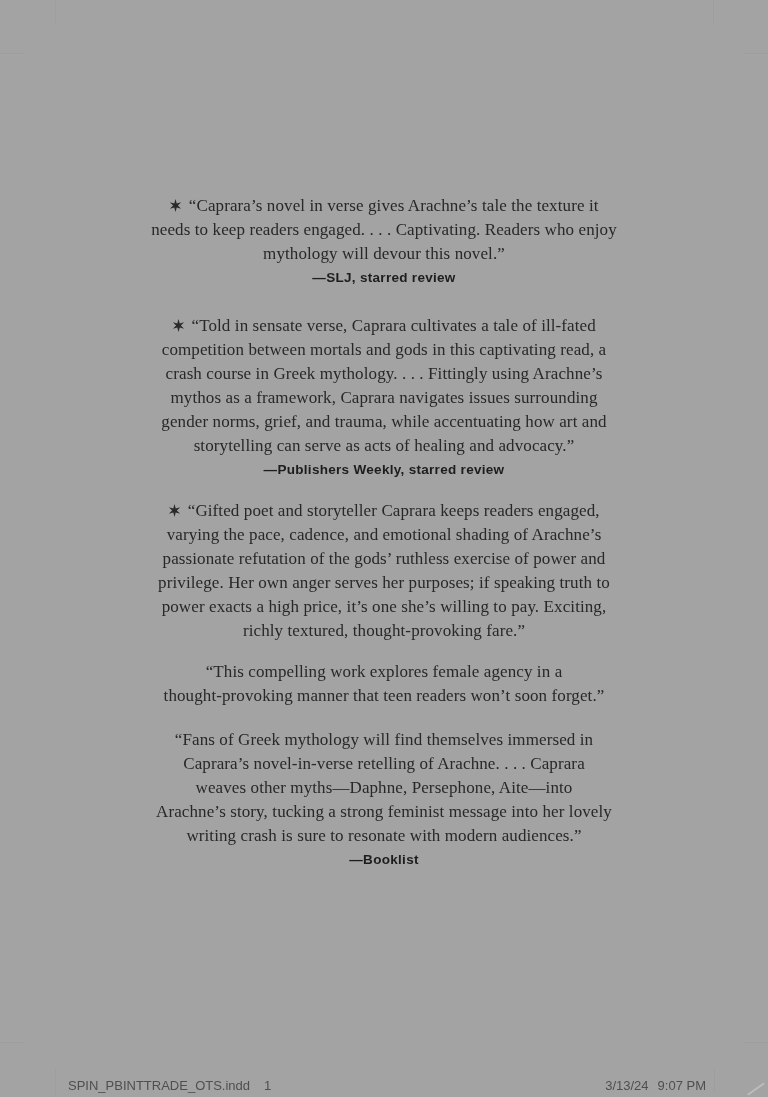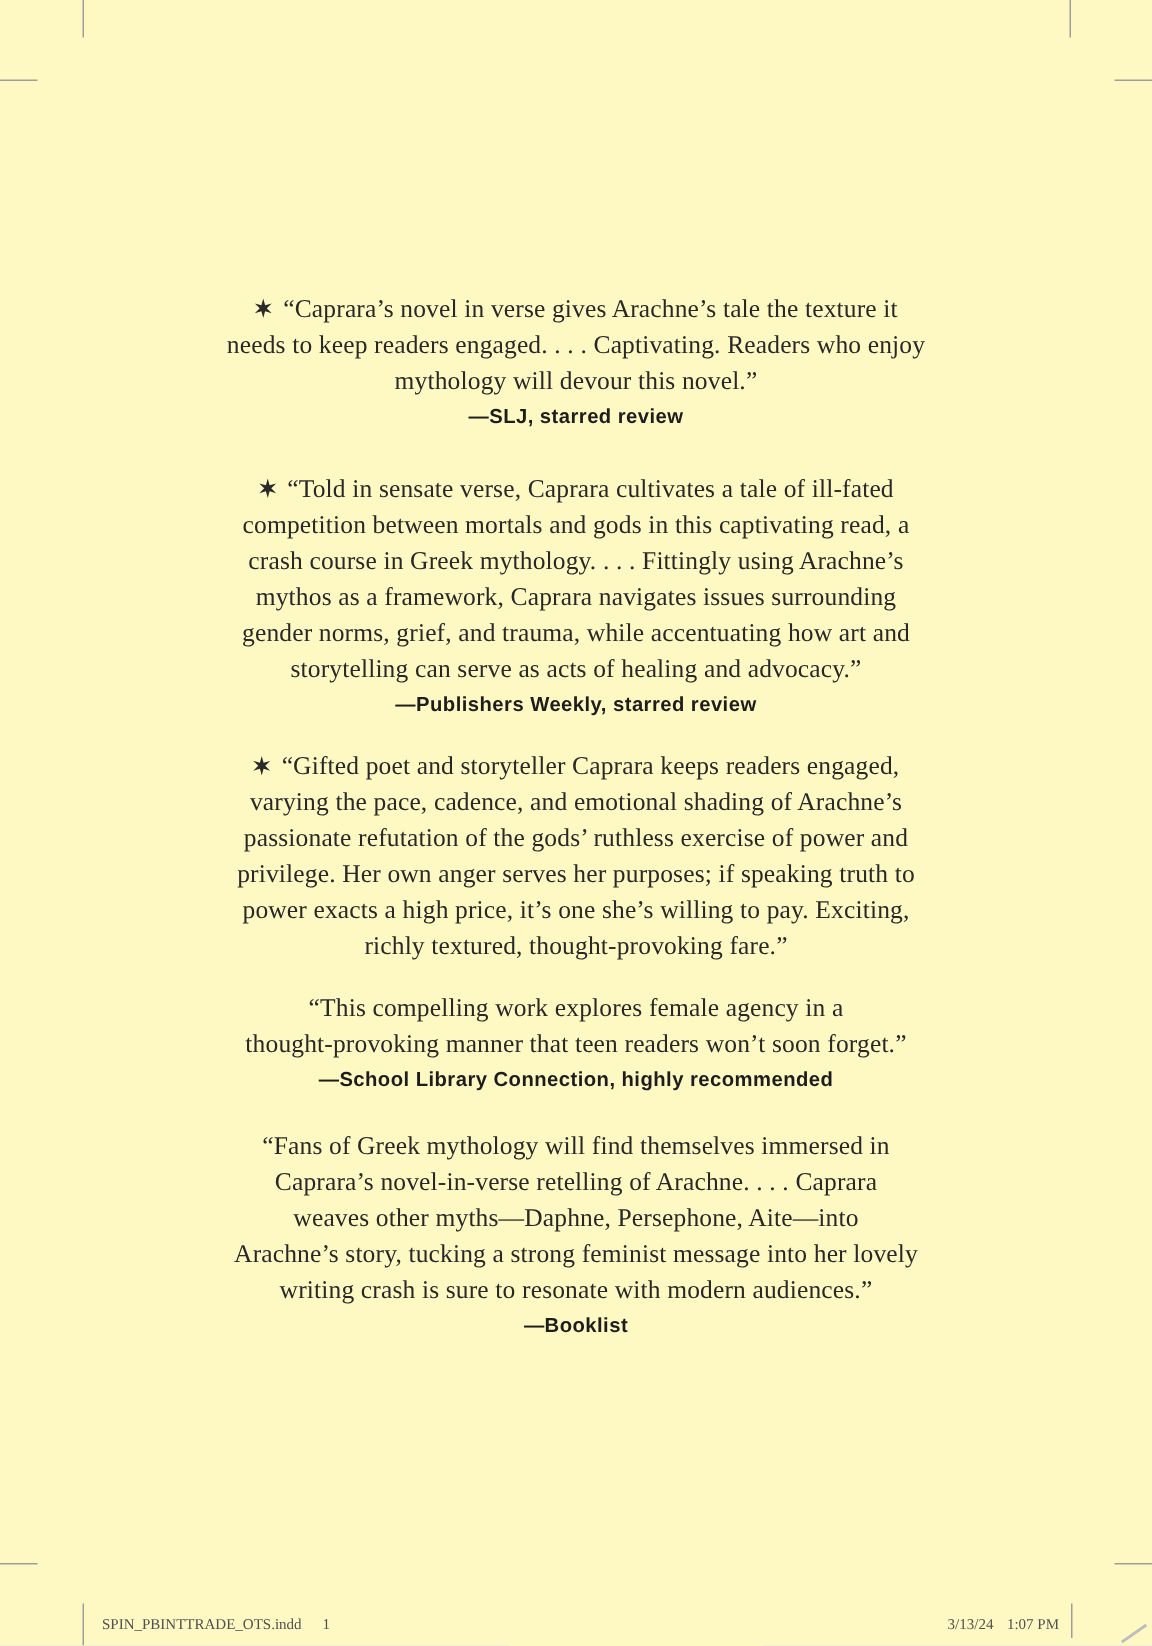"“Caprara’s novel in verse gives" .page { background: #fef9c3 -> #a3a3a3 }
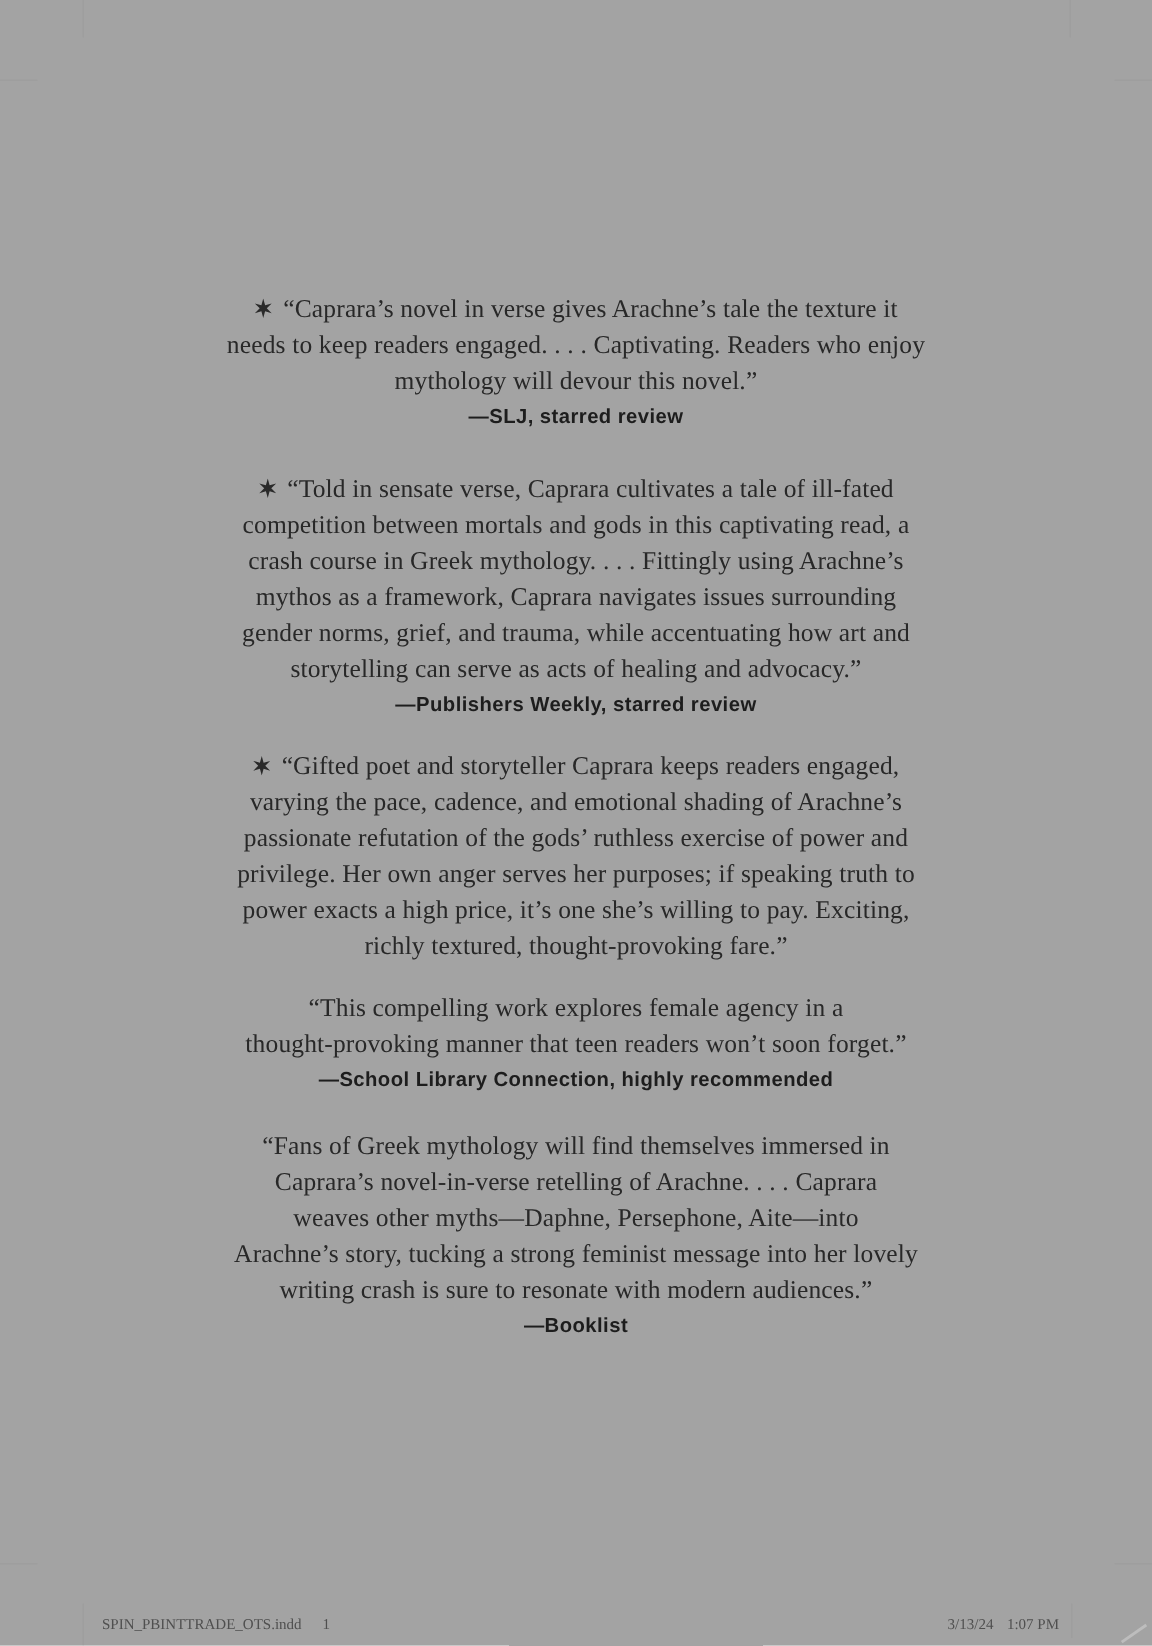"—School Library Connection, highly" p.attribution { html: <p><span>—</span><span>School Library Connection</span><span>, highly recommended</span></p> -> none }
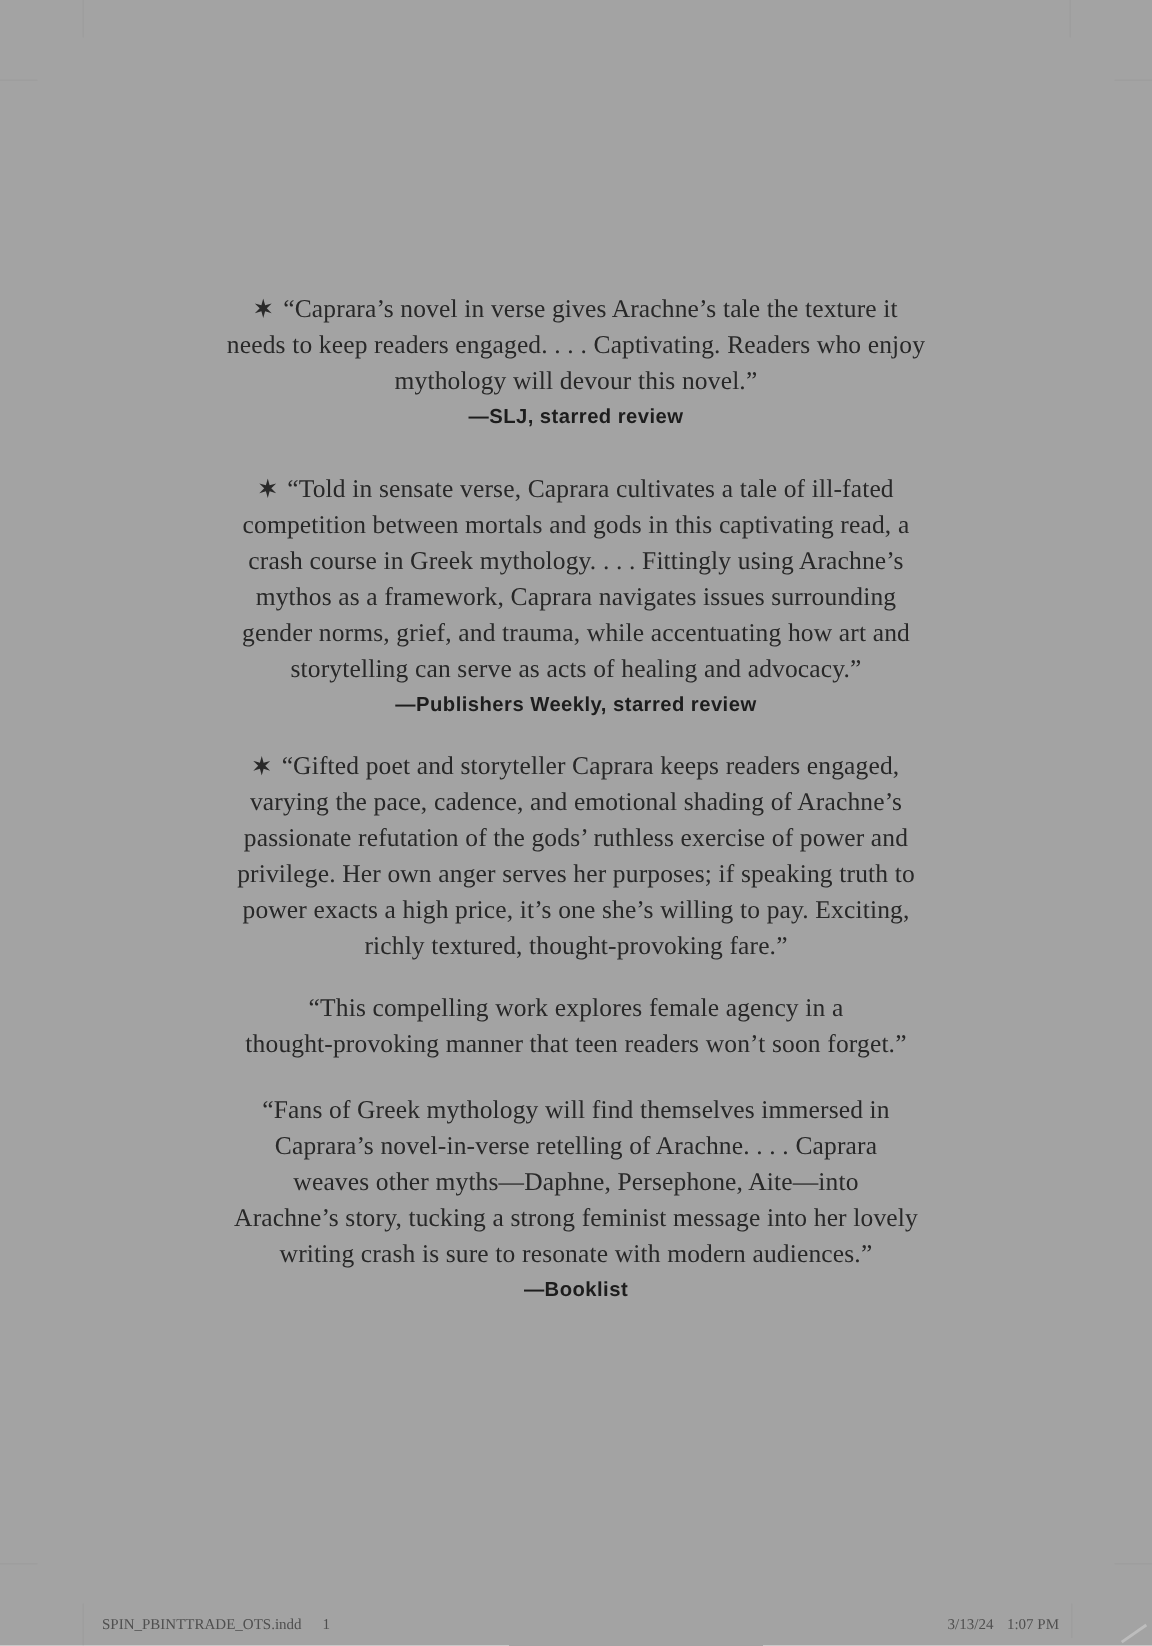"SPIN_PBINTTRADE_OTS.indd 1" .slug { font-family: Liberation Serif, serif -> Liberation Sans, sans-serif; font-size: 10px -> 13px }
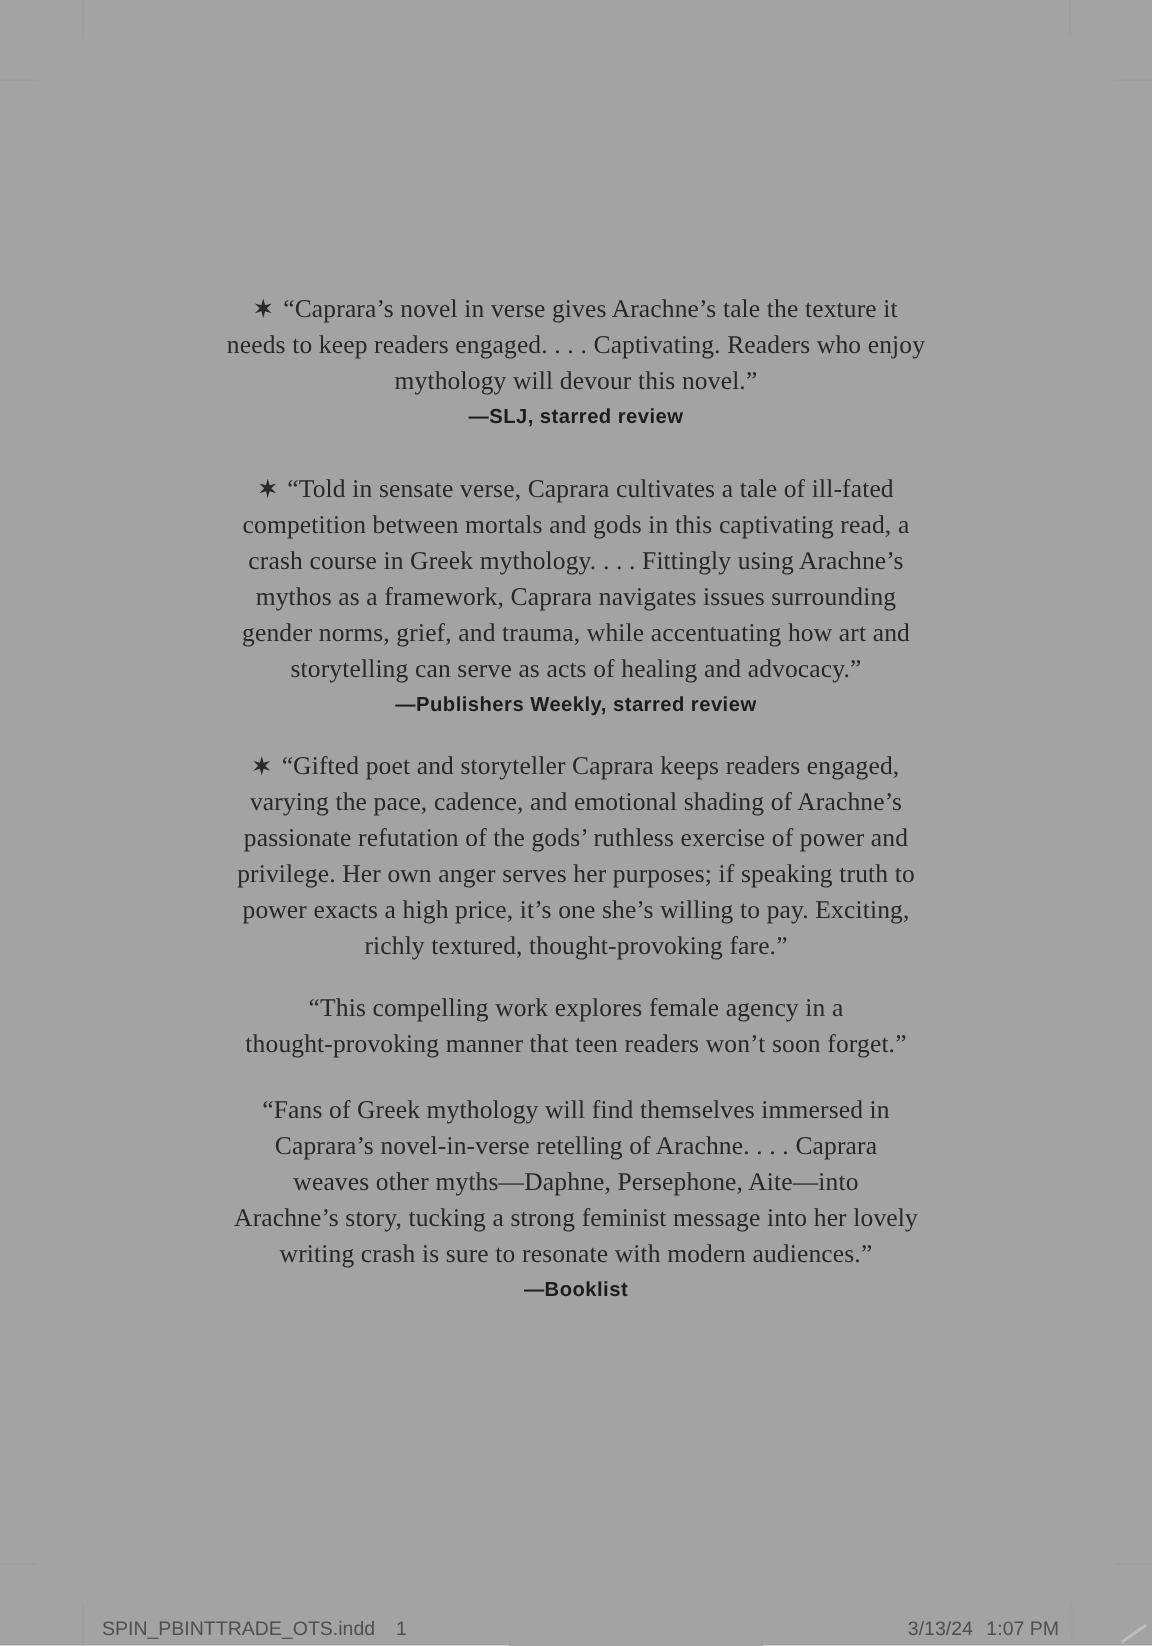"1:07 PM" span.time { text: 1:07 -> 9:07 }
